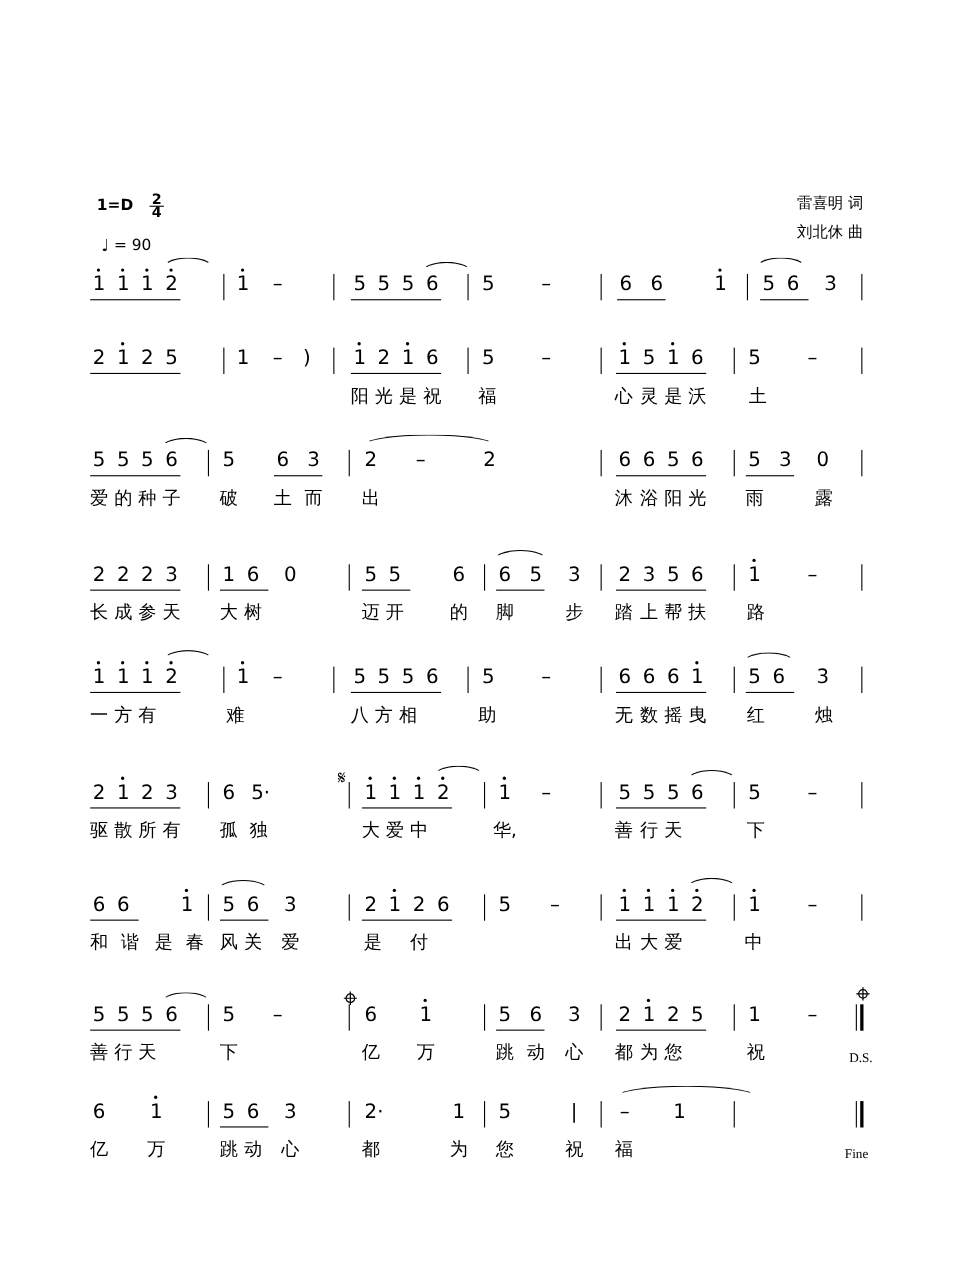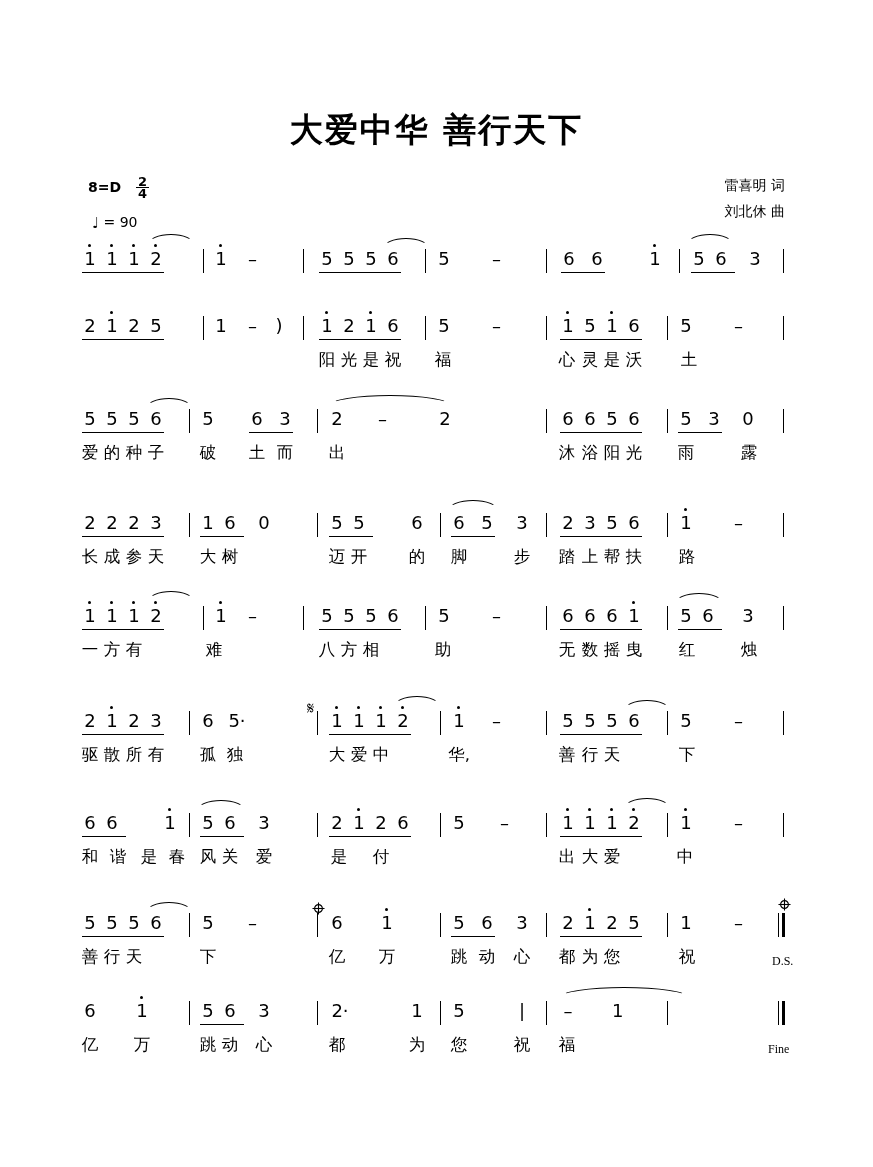"大爱中华 善行天下" div.title { html: <div>大爱中华 善行天下</div> -> none }
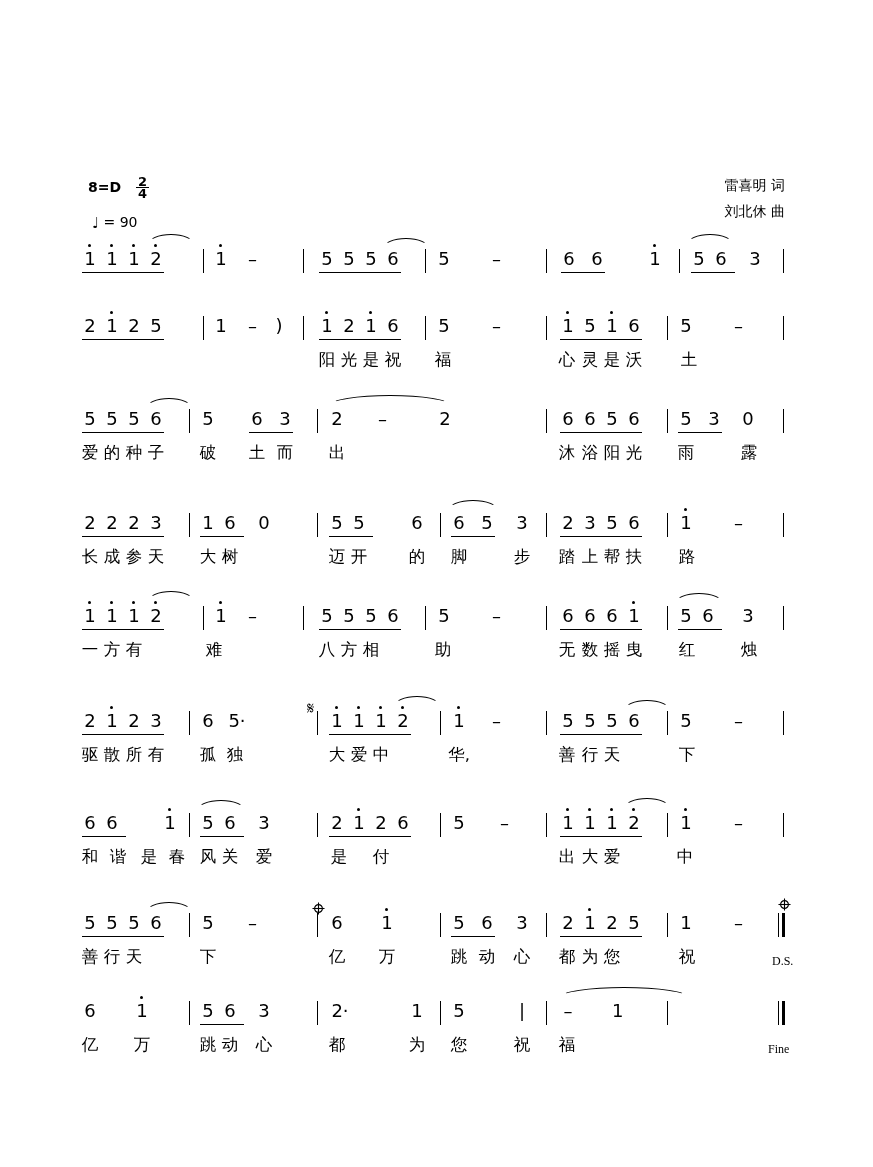"8=D" span { text: 8 -> 1 }
